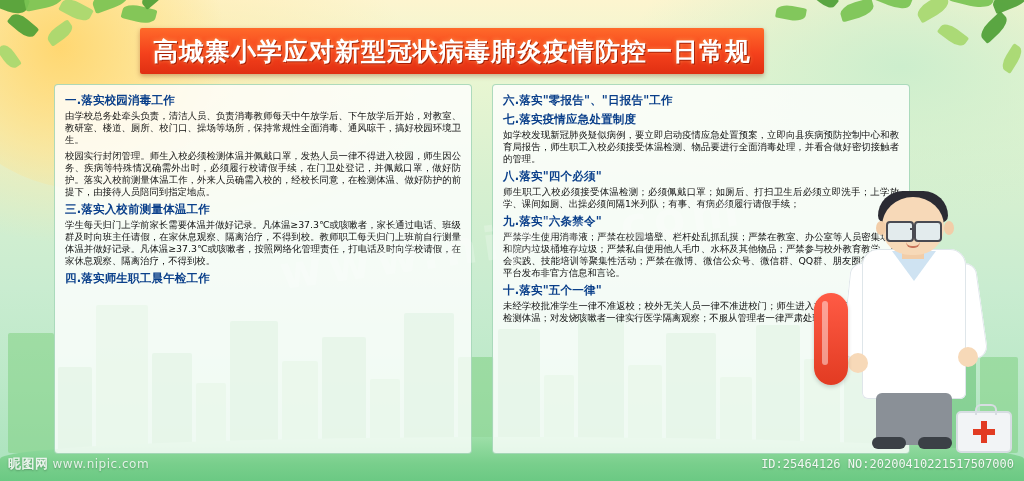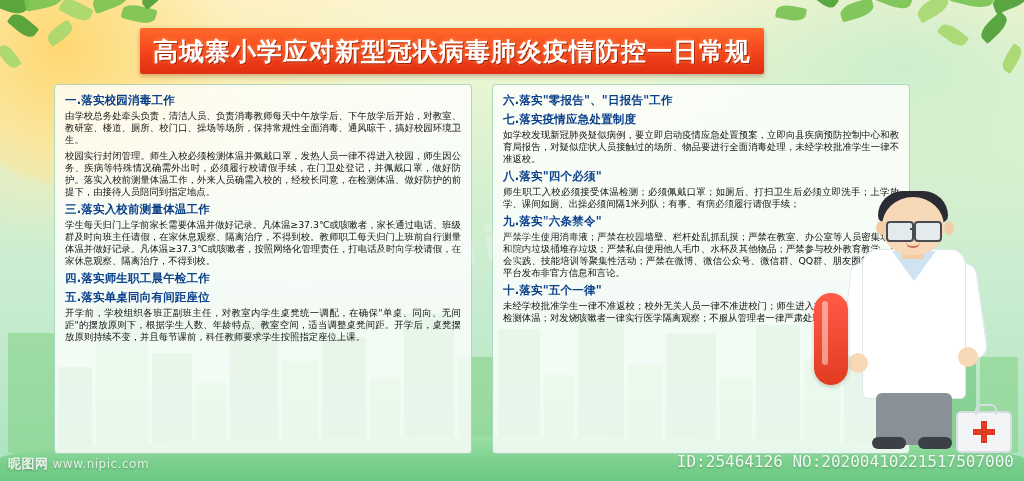"如学校发现新冠肺炎疑似病例，要立即启动疫情应急处置预案，立即向县疾病预防控制中心" p { text: 对疑似症状人员接触过的场所、物品要进行全面消毒处理，未经学校批准学生一律不准返校 -> 师生职工入校必须接受体温检测、物品要进行全面消毒处理，并看合做好密切接触者的管理 }
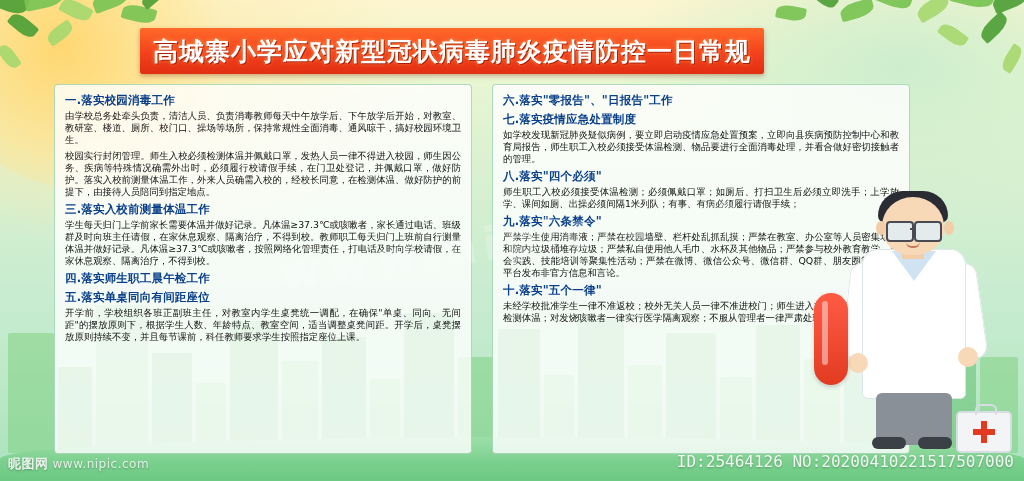"五.落实单桌同向有间距座位" div.sec { html: <div> <h3>五.落实单桌同向有间距座位</h3> <p>开学前，学校组织各班正副班主任，对教室内学生桌凳统一调配，在确保"单桌、同向、无间距"的摆放原则下，根据学生人数、年龄特点、教室空间，适当调整桌凳间距。开学后，桌凳摆放原则持续不变，并且每节课前，科任教师要求学生按照指定座位上课。</p> </div> -> none }
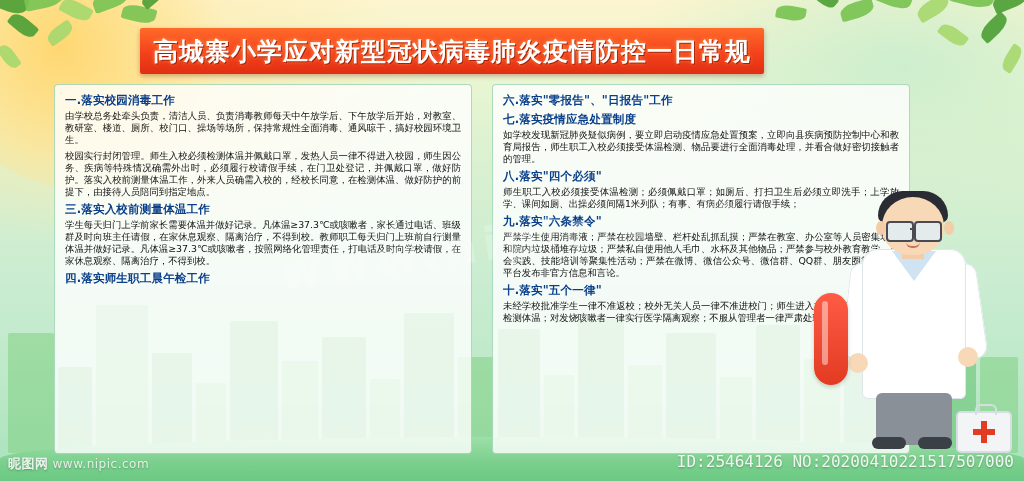"ID:25464126 NO:20200410221517507000" .wm-right { font-size: 16px -> 12px }
